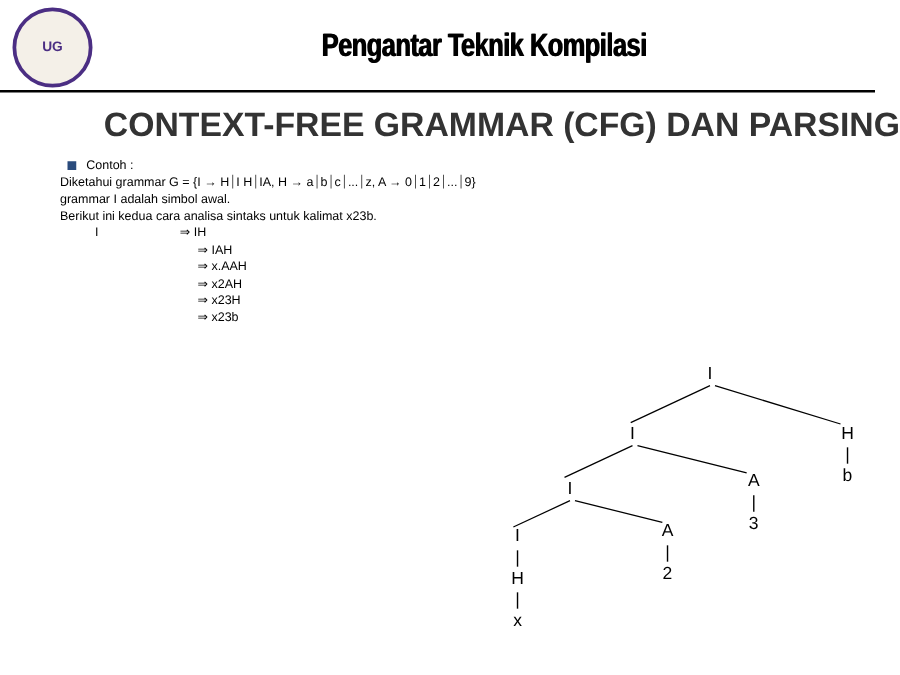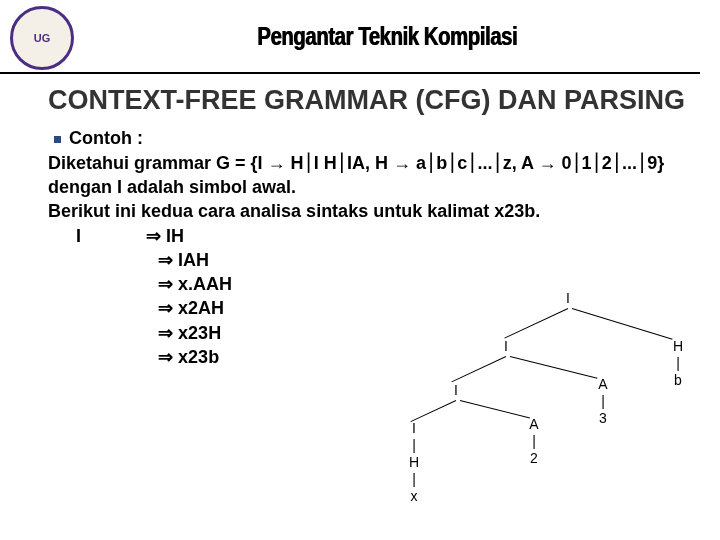"CONTEXT-FREE GRAMMAR (CFG) DAN PARSING" .title { text-align: none -> right }
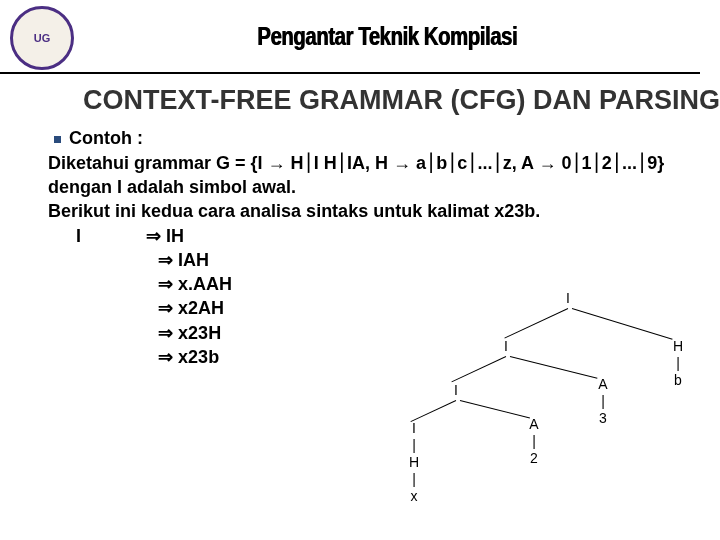"Contoh :" .content { font-size: 18px -> 10px; font-weight: bold -> none }
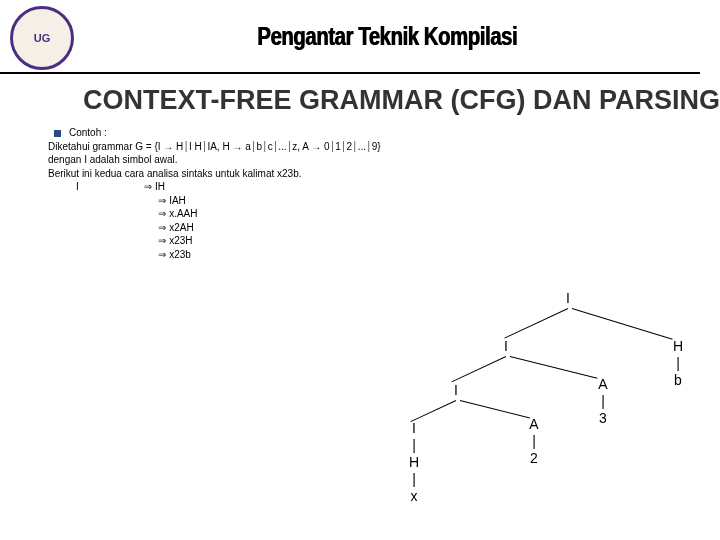"dengan I adalah simbol awal." div { text: dengan -> grammar }
